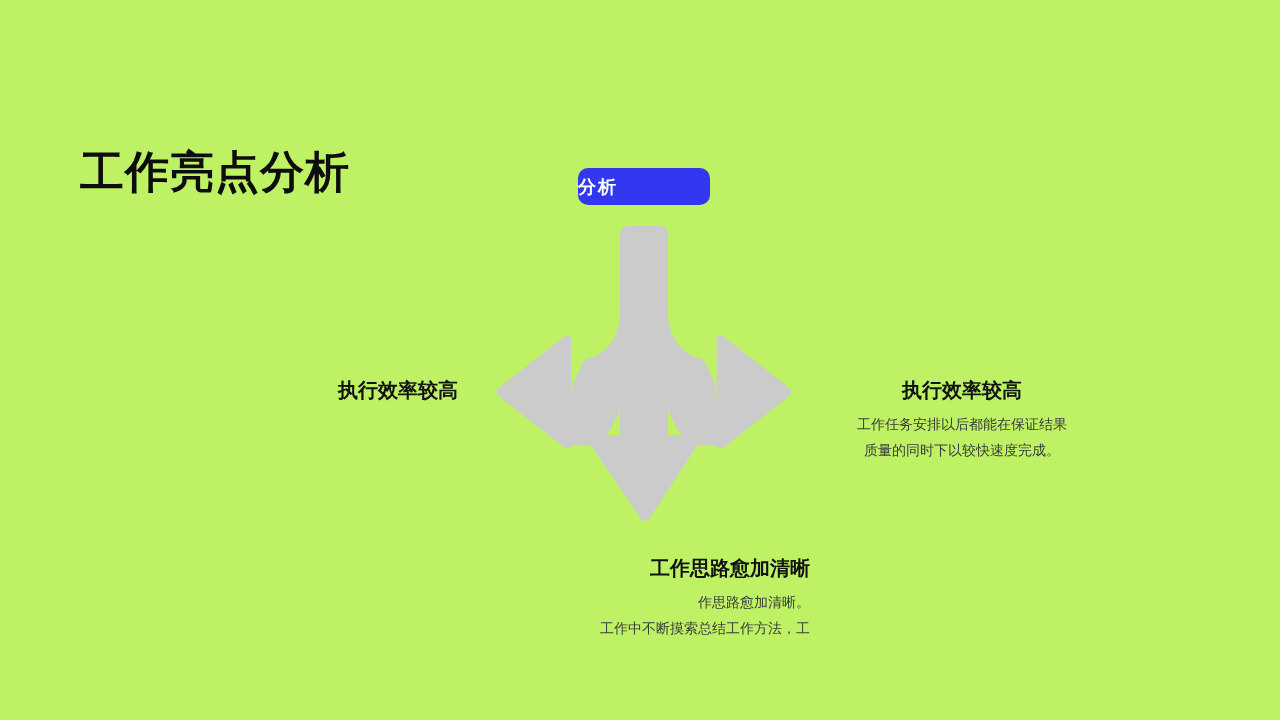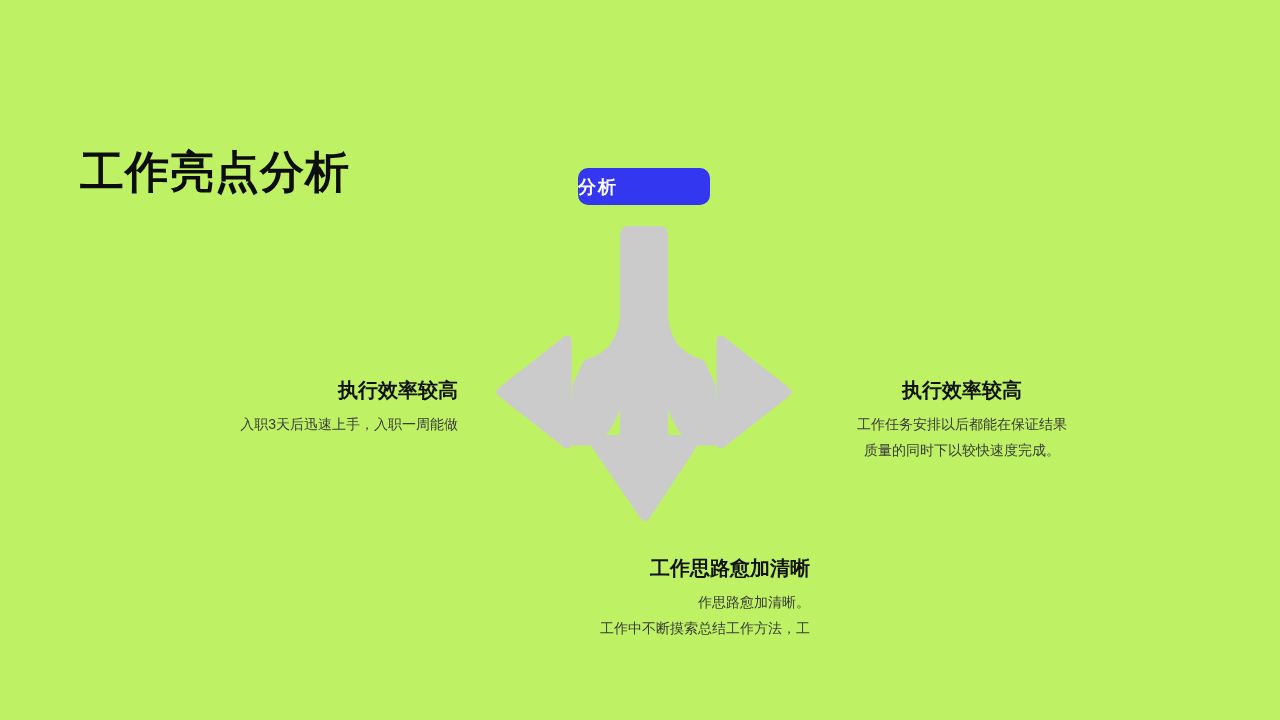"入职3天后迅速上手，入职一周能做" span { html: <span>入职3天后迅速上手，入职一周能做</span> -> none }
